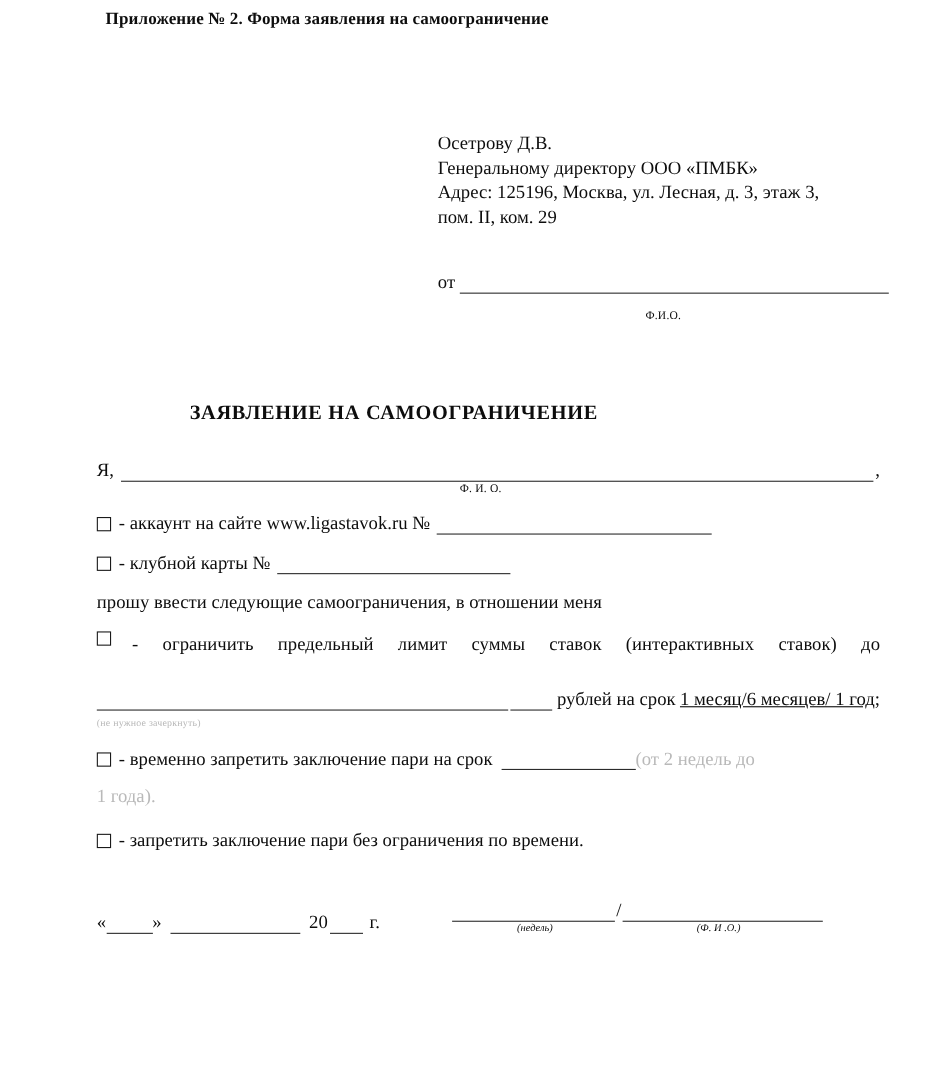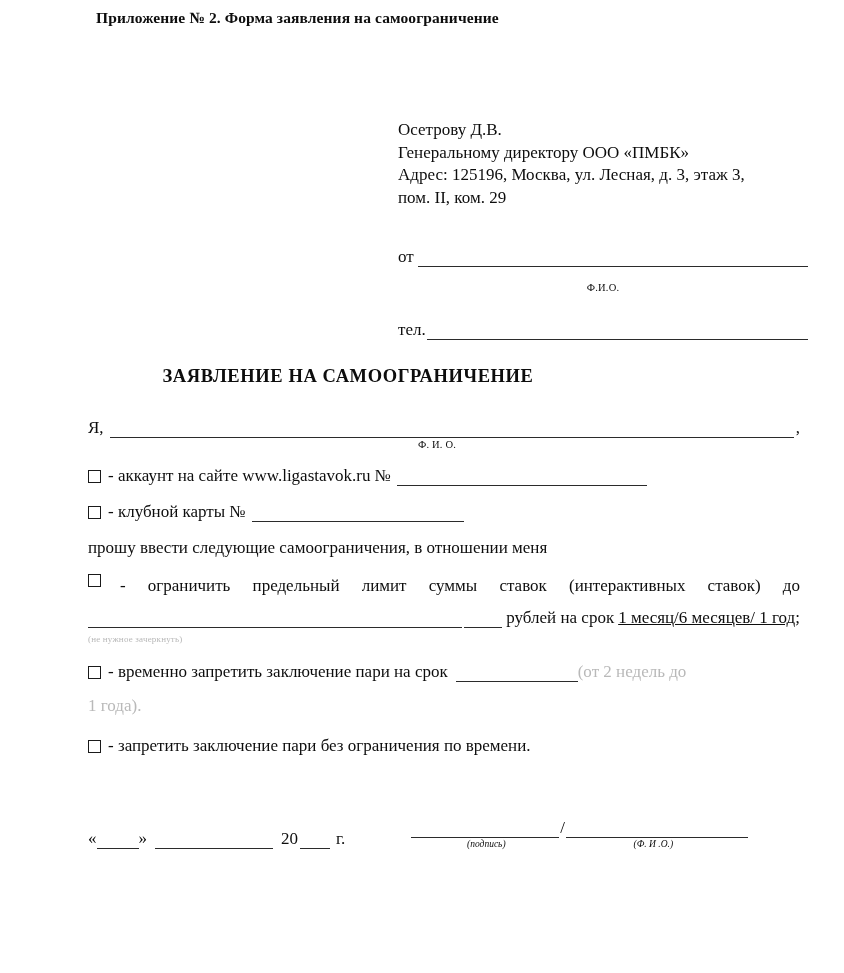"Приложение № 2. Форма заявления" .page { padding-left: none -> 20px }
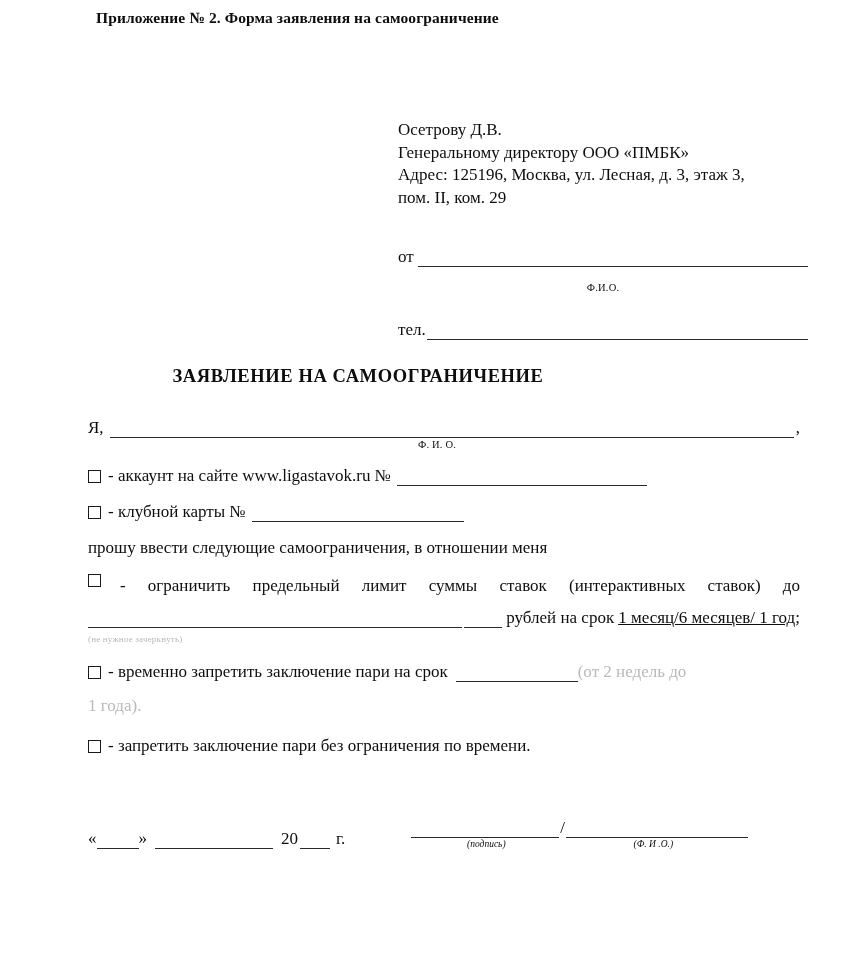"тел." div.from-row { html: <div> <span>тел.</span> <span></span> </div> -> none }
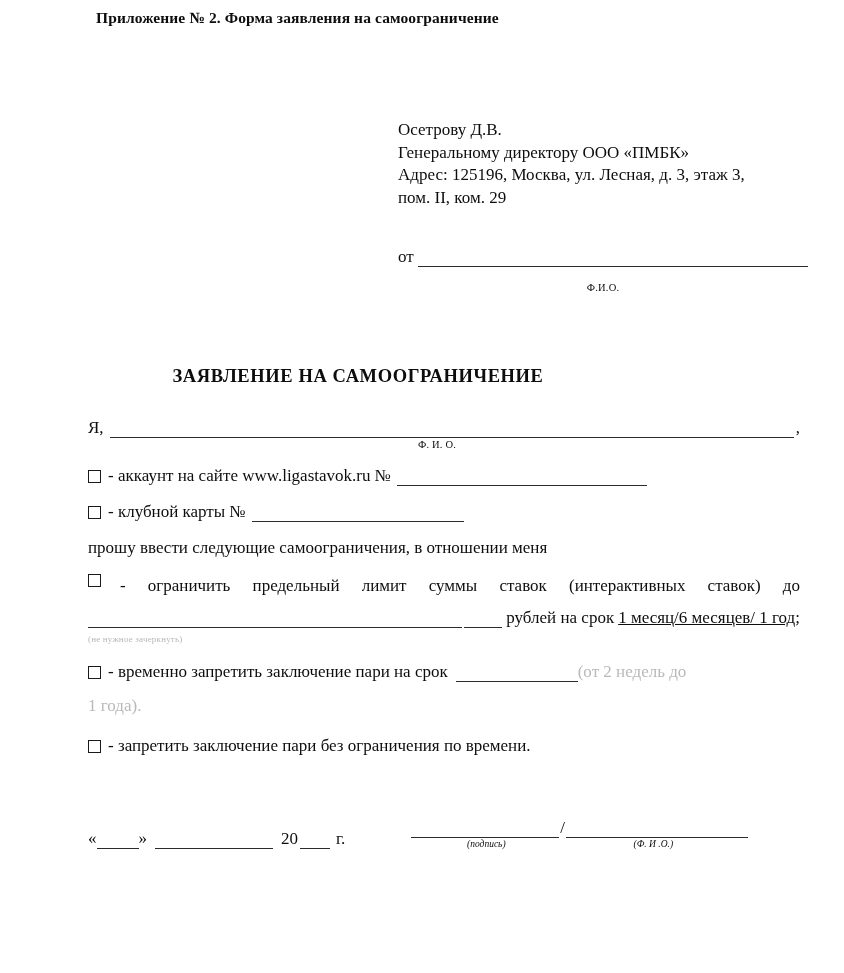"рублей на срок" .limit-second { margin-top: 10px -> 28px }
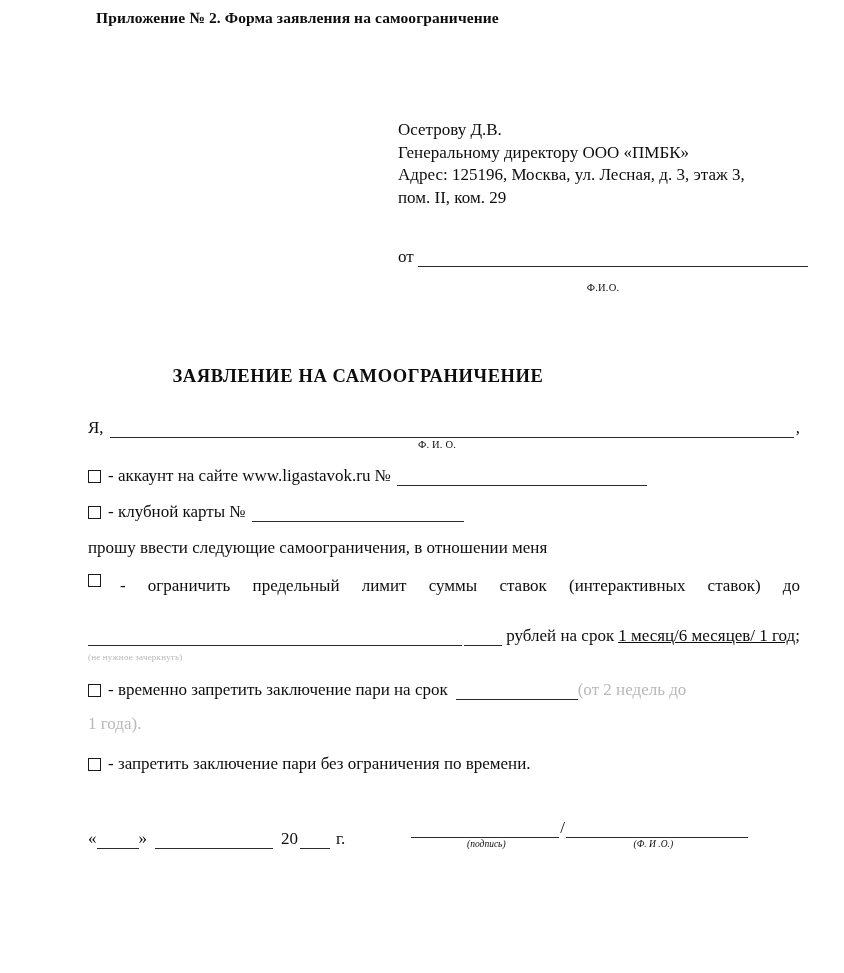"(подпись)" span.cap-sig { text: подпись -> недель }
